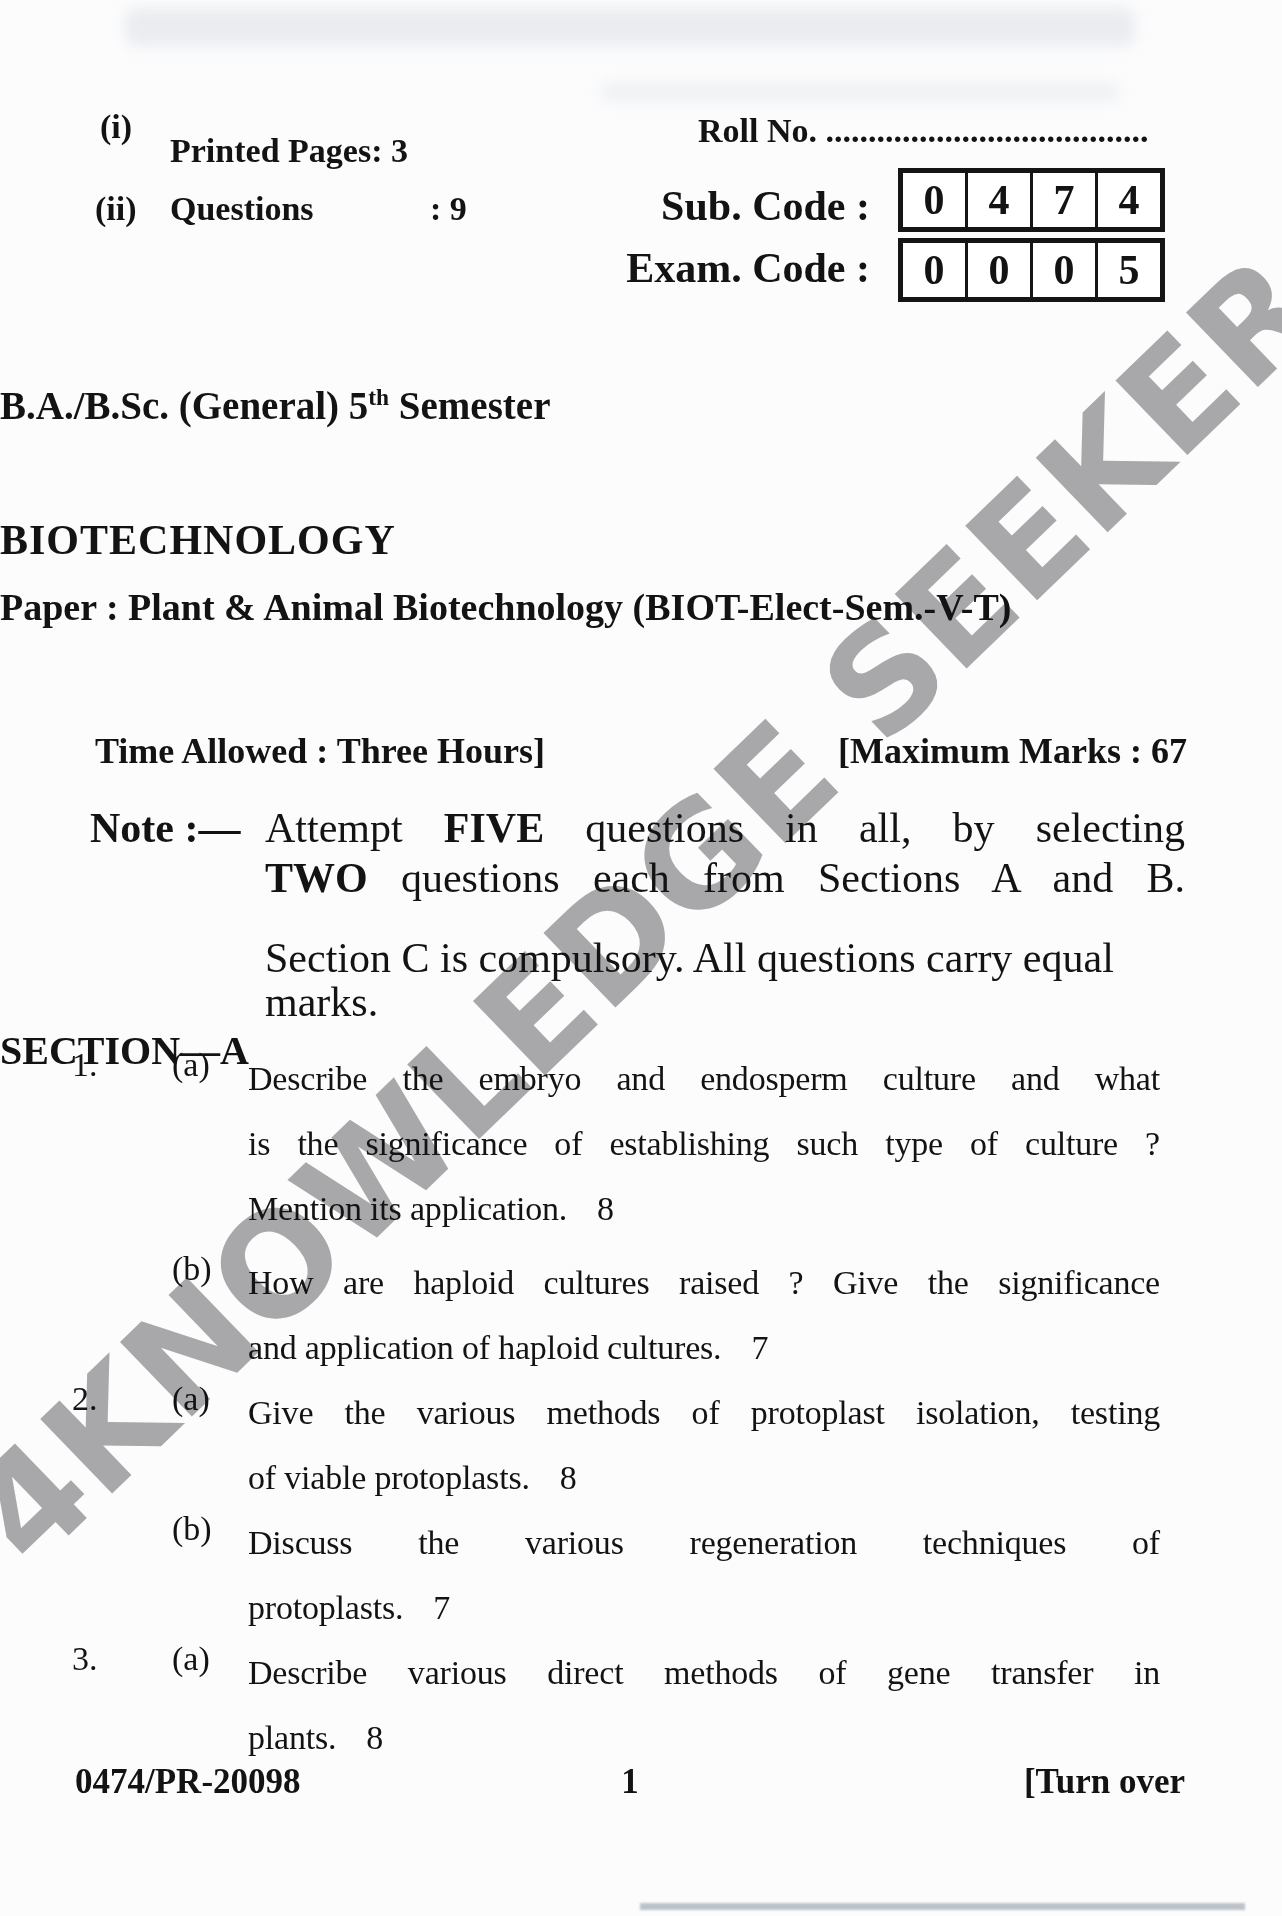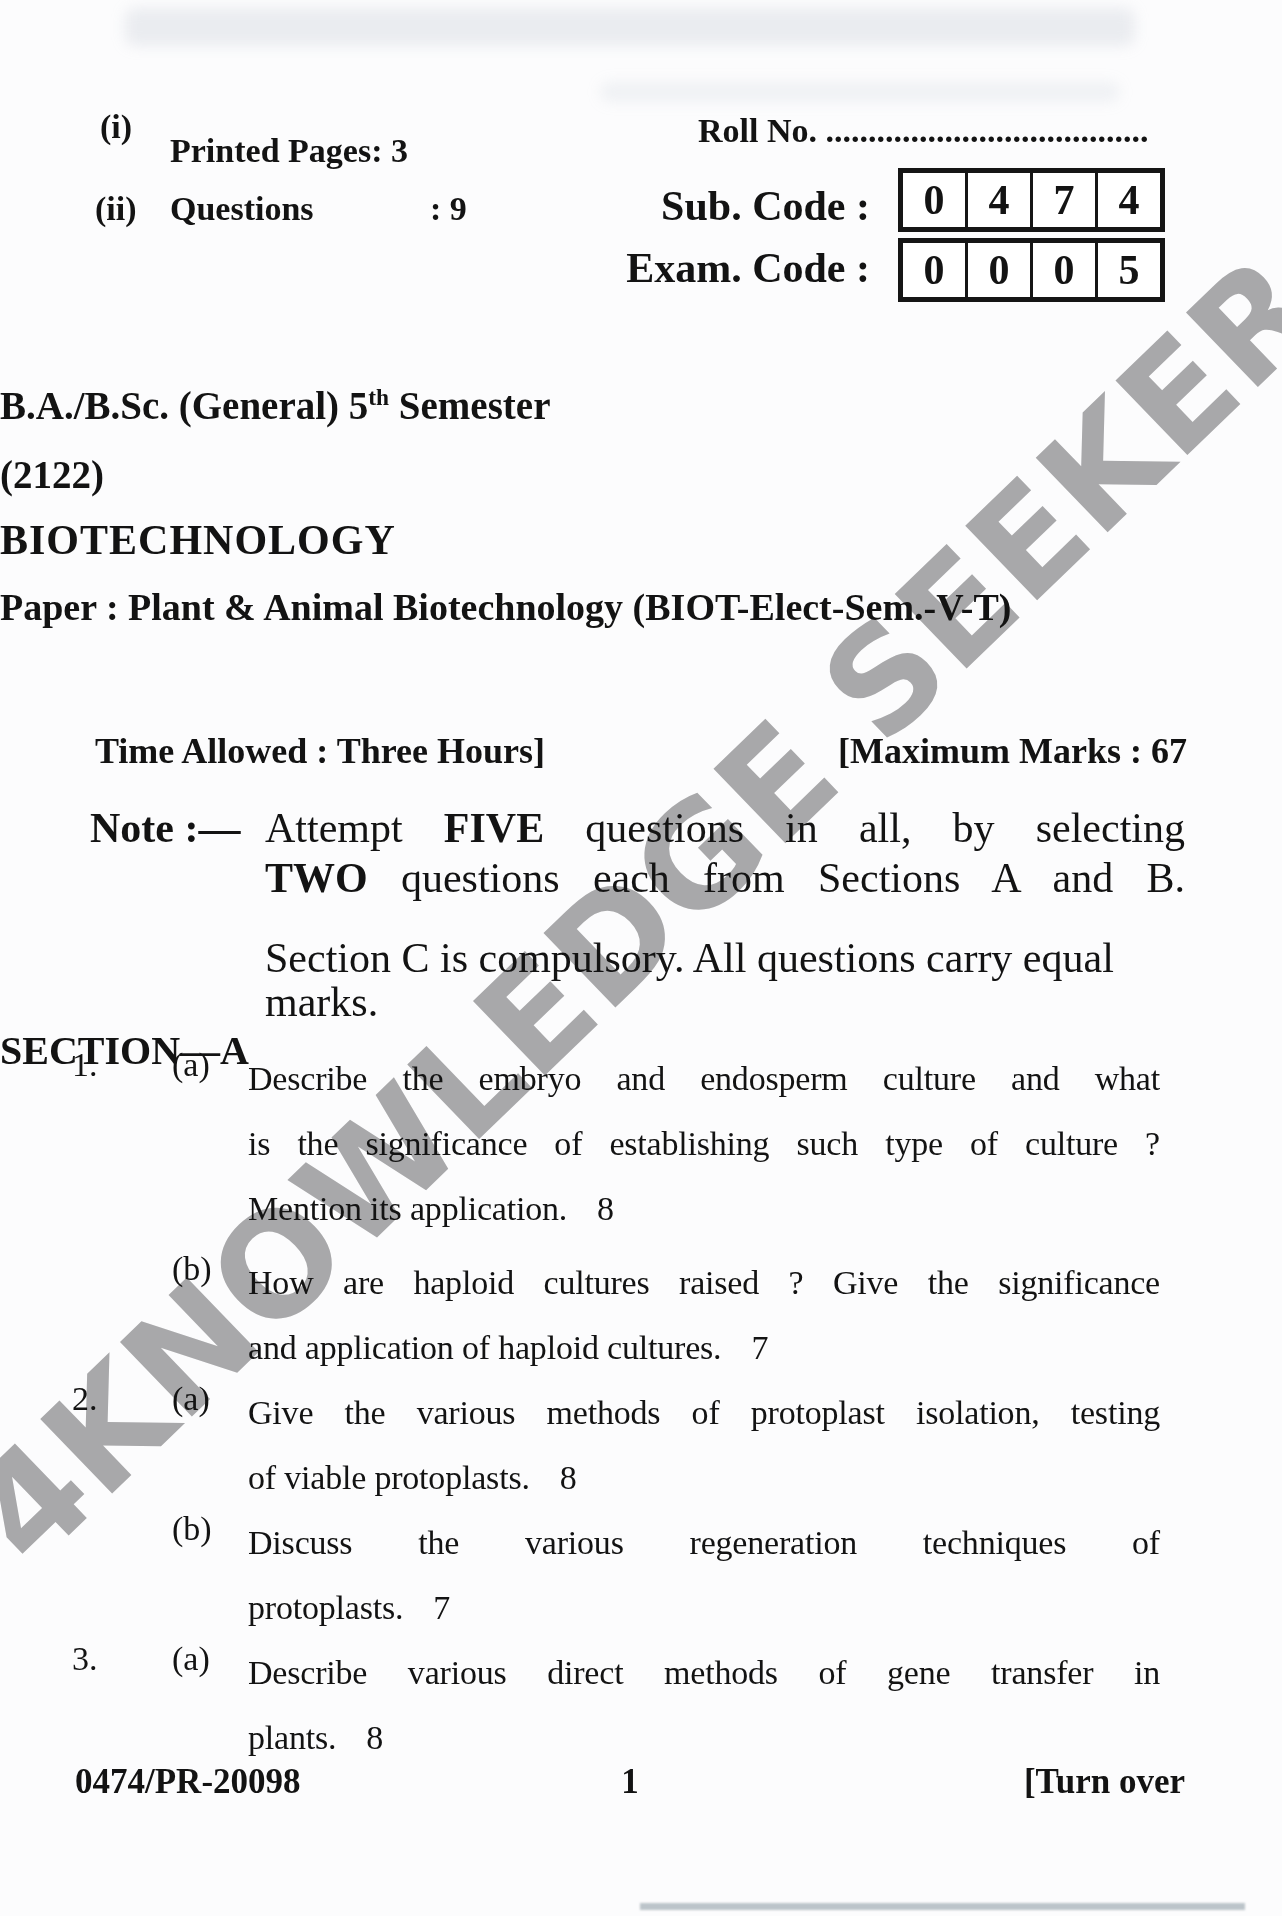"(2122)" div.abs { html: <div>(2122)</div> -> none }
